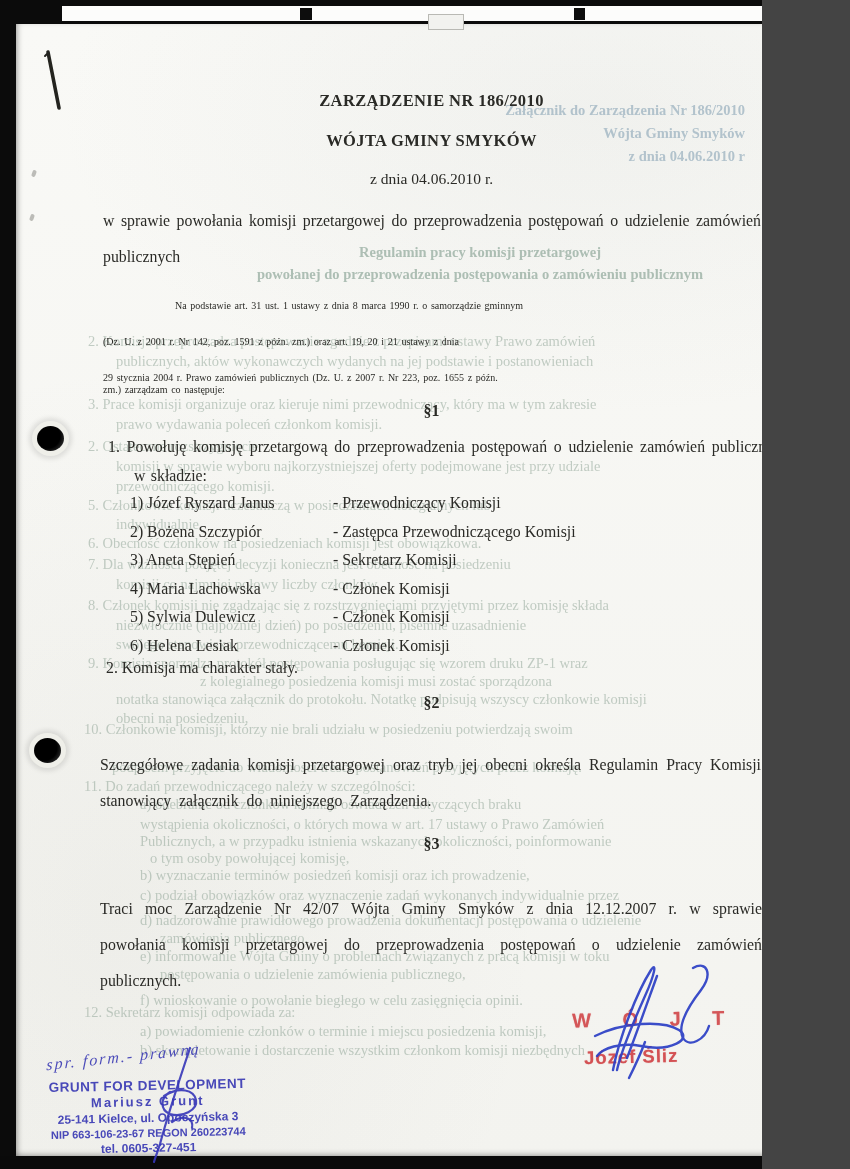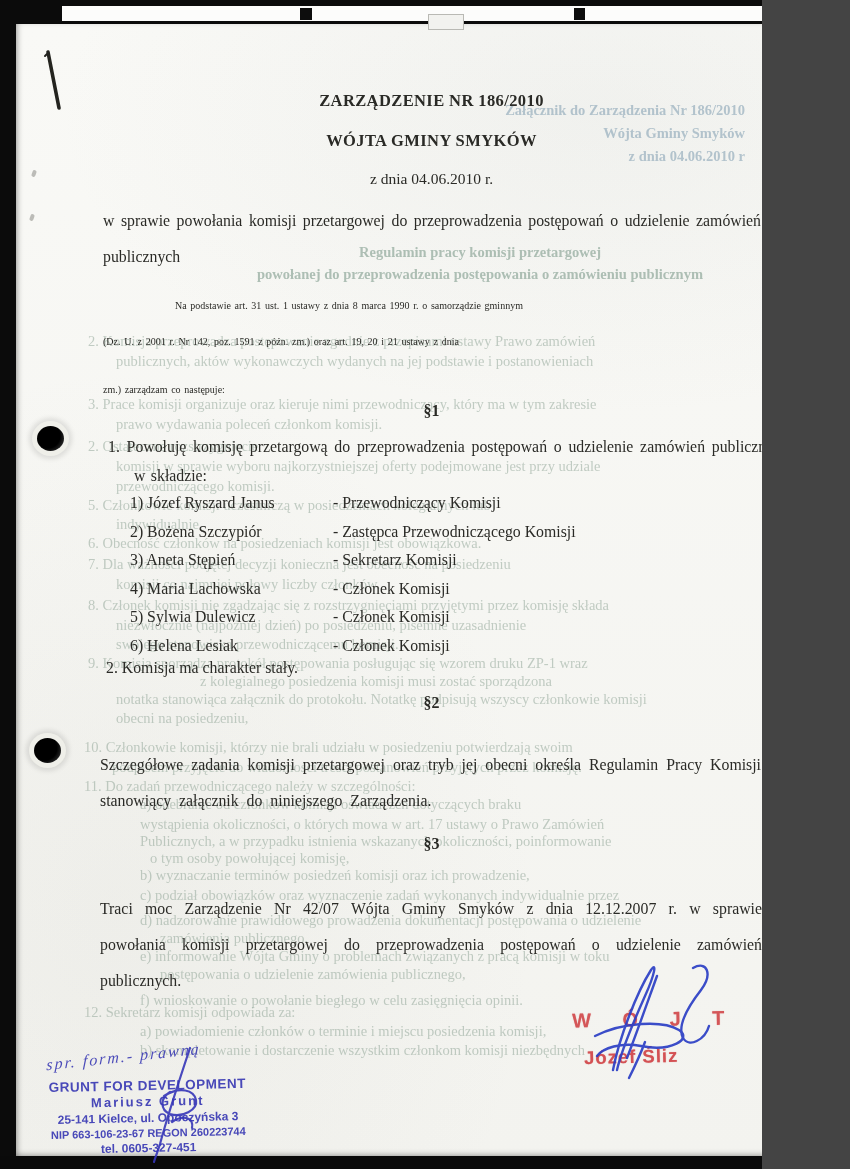"29 stycznia 2004 r. Prawo" div.abs { html: none -> <div>29 stycznia 2004 r. Prawo zamówień publicznych (Dz. U. z 2007 r. Nr 223, poz. 1655 z późn.</div> }
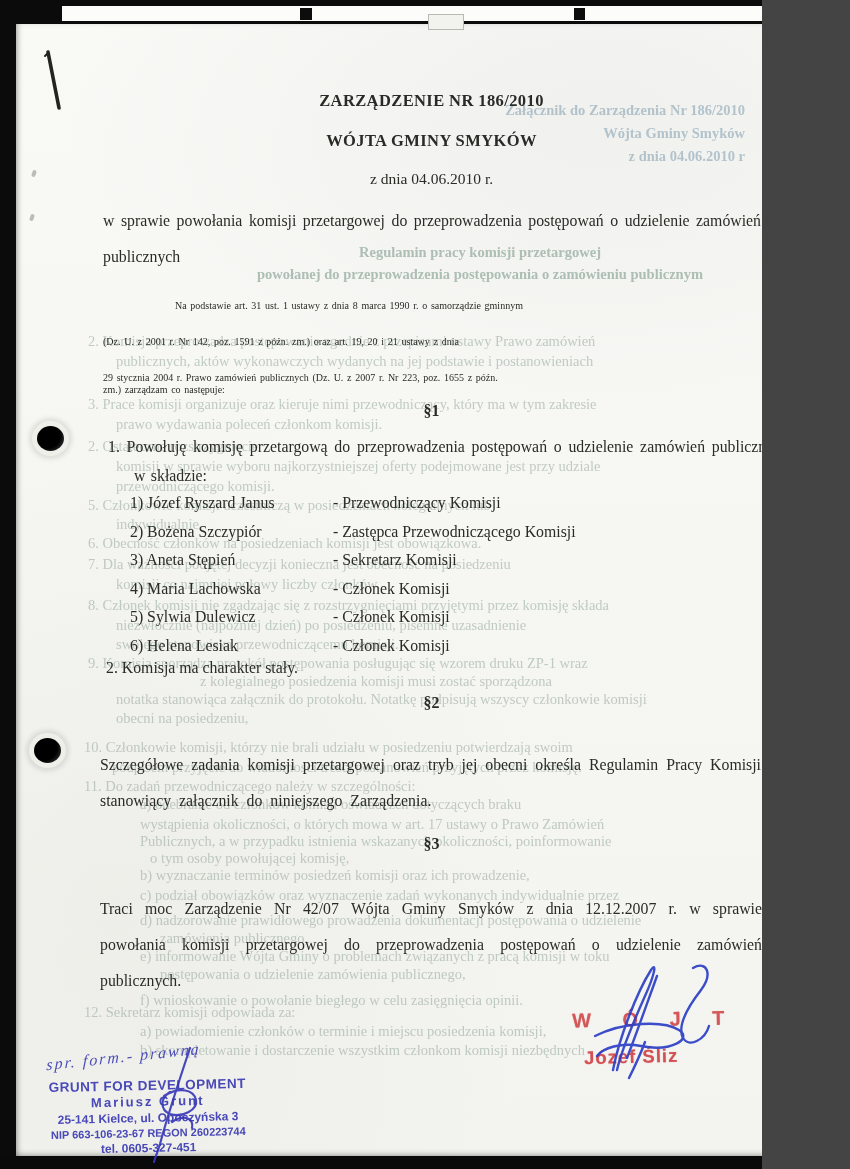"10. Członkowie komisji, którzy nie" div.ghost-line { top: 739px -> 721px }
